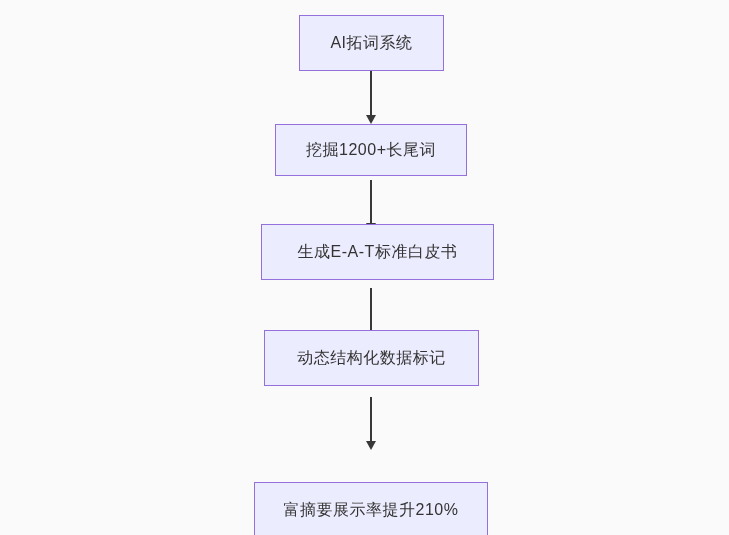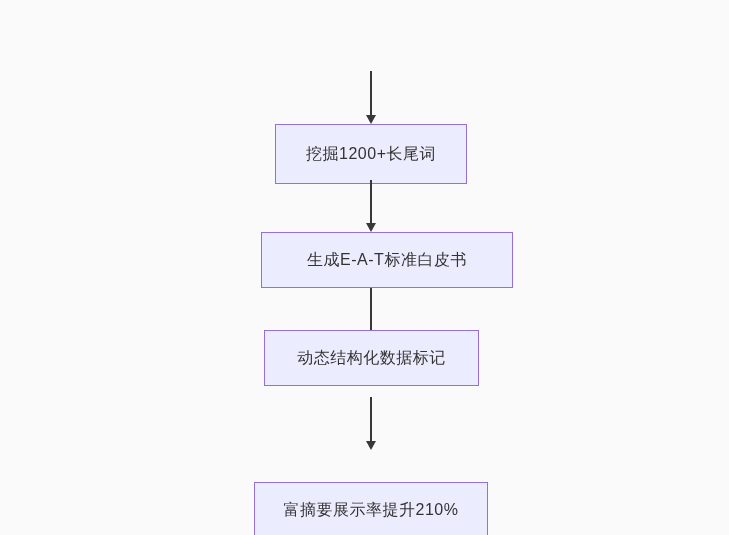"AI拓词系统" div.node { html: none -> <div> <span>AI拓词系统</span> </div> }
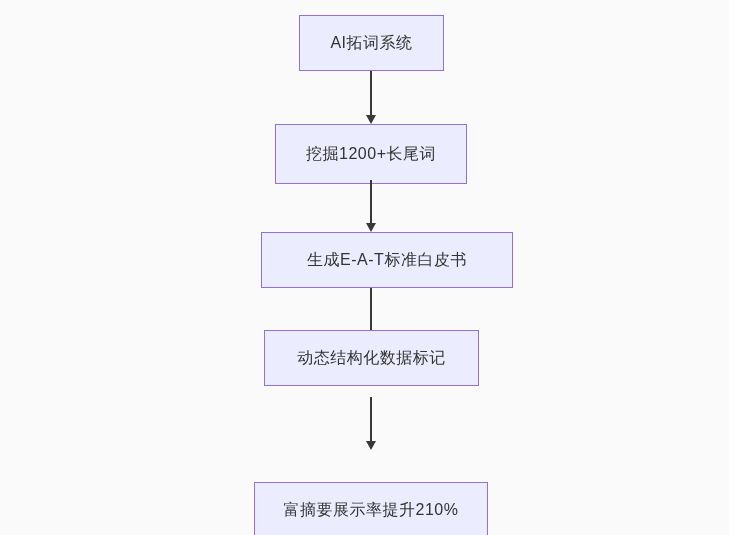"挖掘1200+长尾词" .n2 { height: 60px -> 52px }
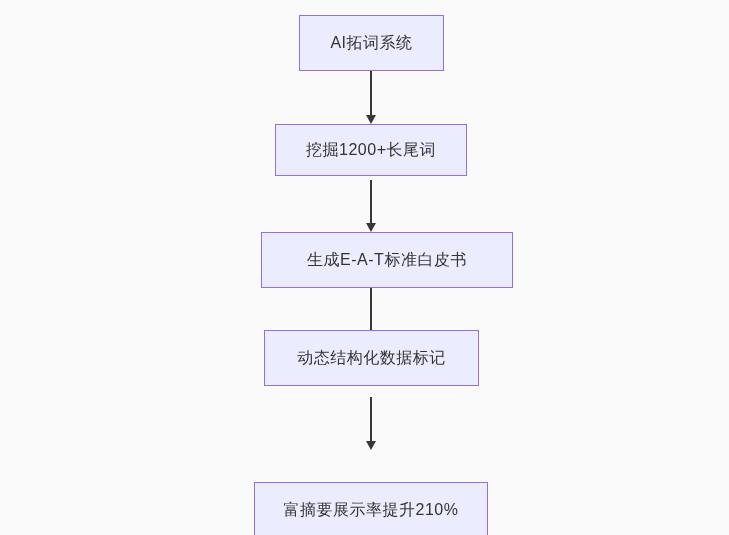"生成E-A-T标准白皮书" .n3 { top: 232px -> 224px; width: 252px -> 233px }
